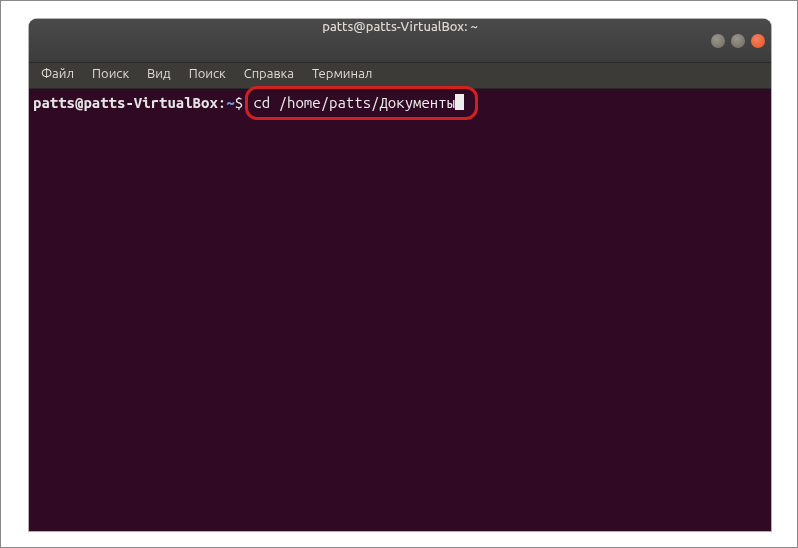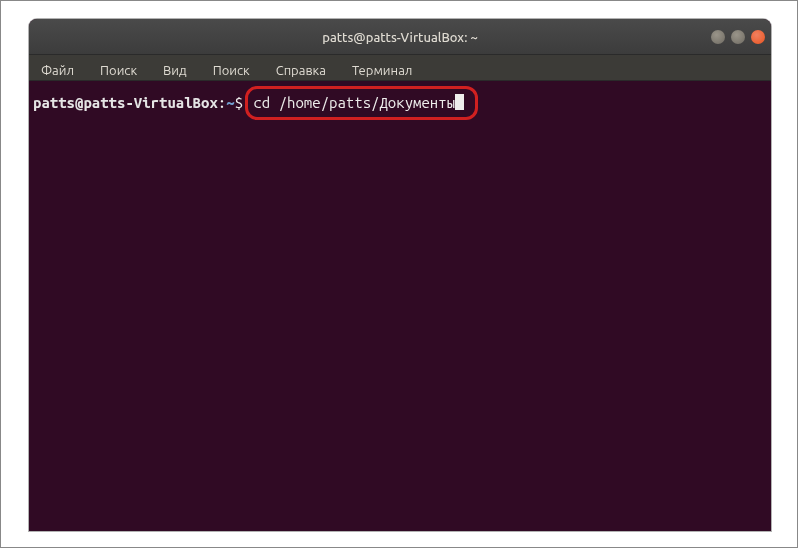"patts@patts-VirtualBox: ~" .titlebar { align-items: center -> flex-start; height: 36px -> 44px }
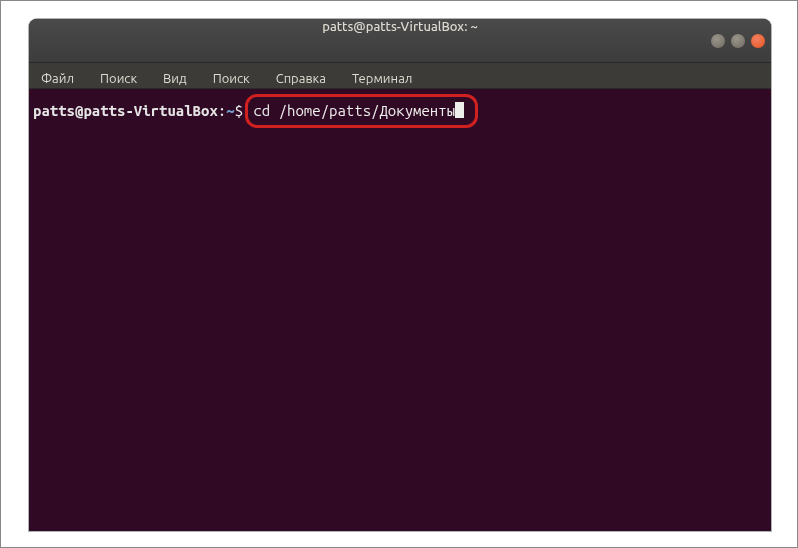"Файл" .menubar { align-items: flex-end -> flex-start; gap: 10px -> 2px }
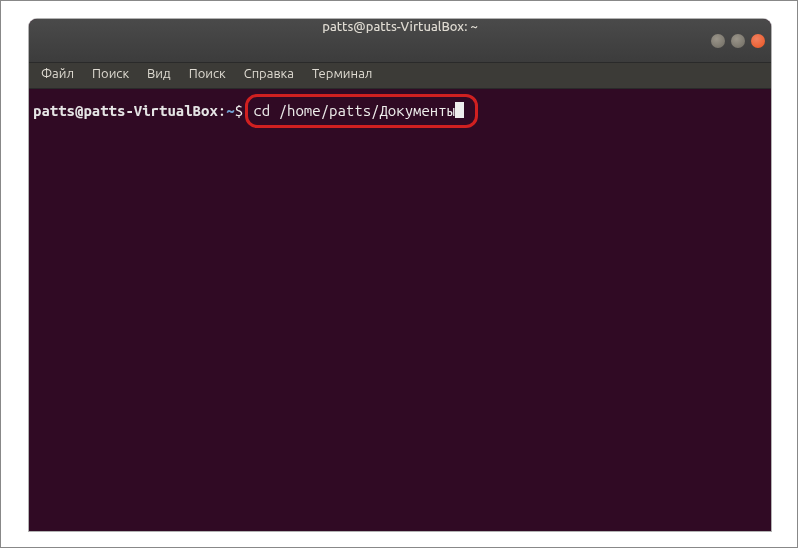"cd /home/patts/Документы" .command-highlight { margin-top: 8px -> none }
